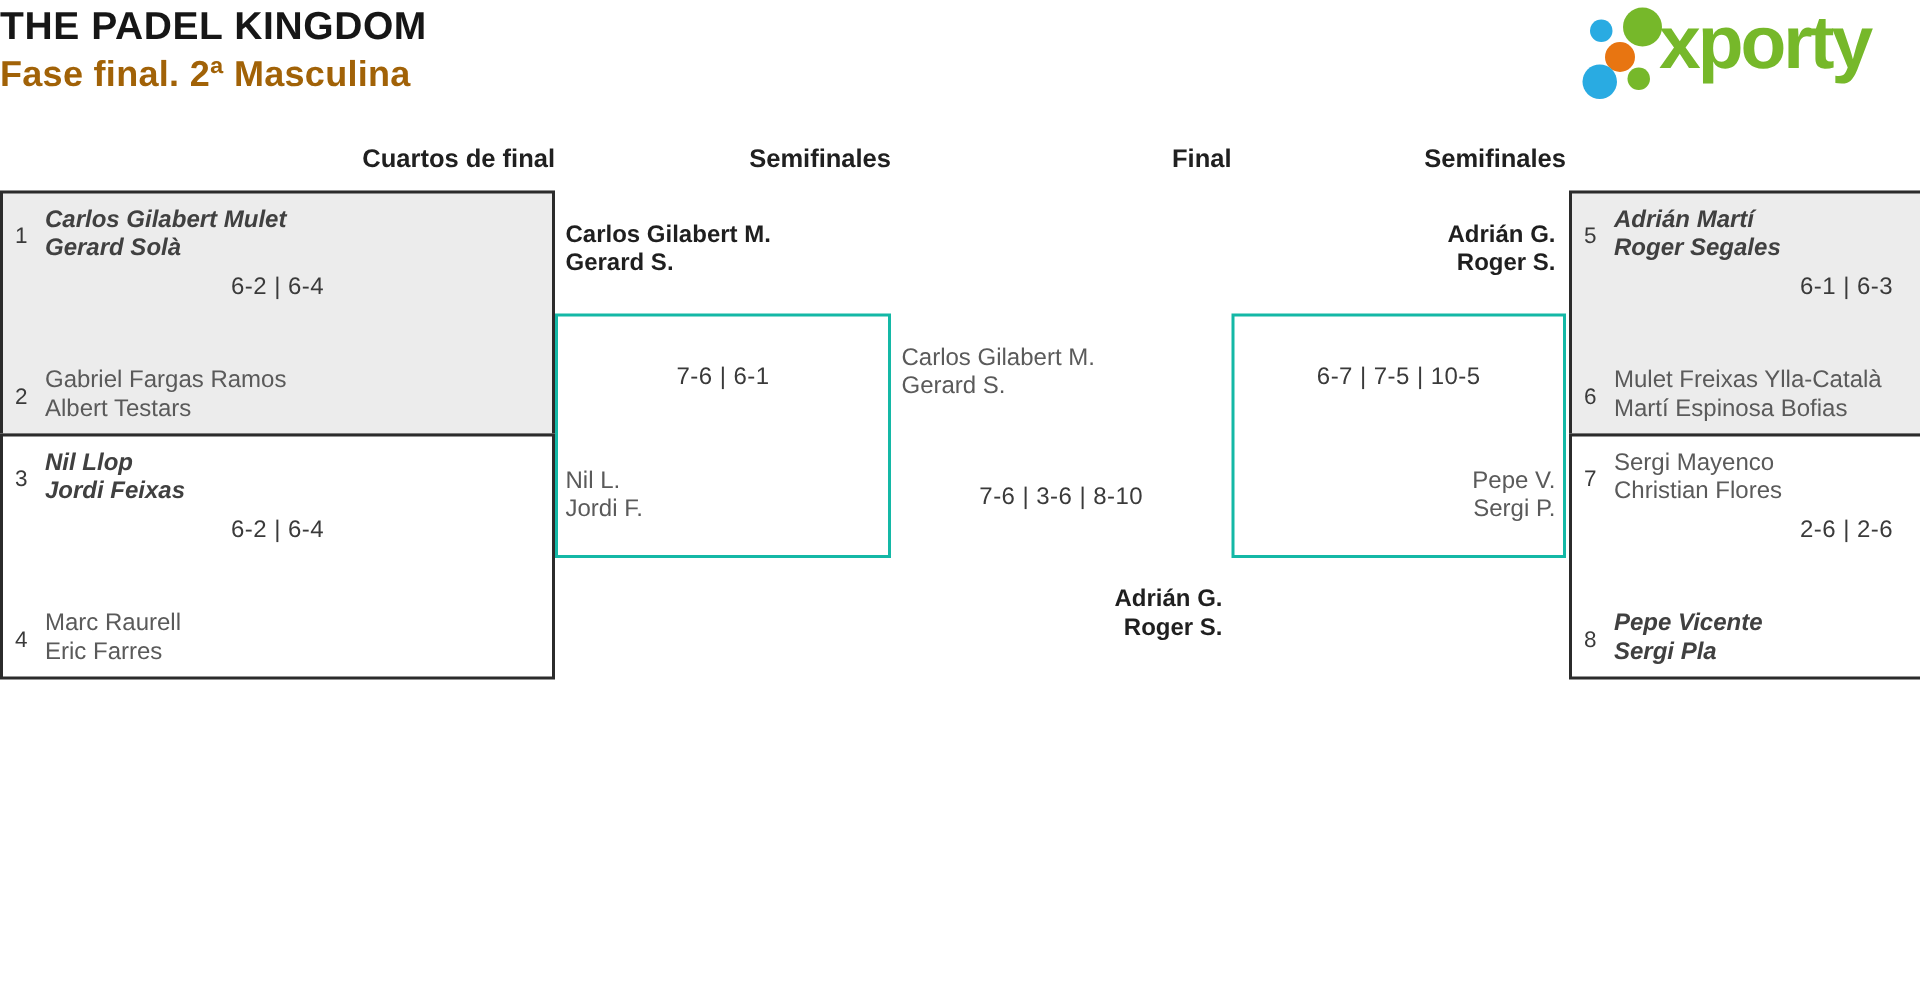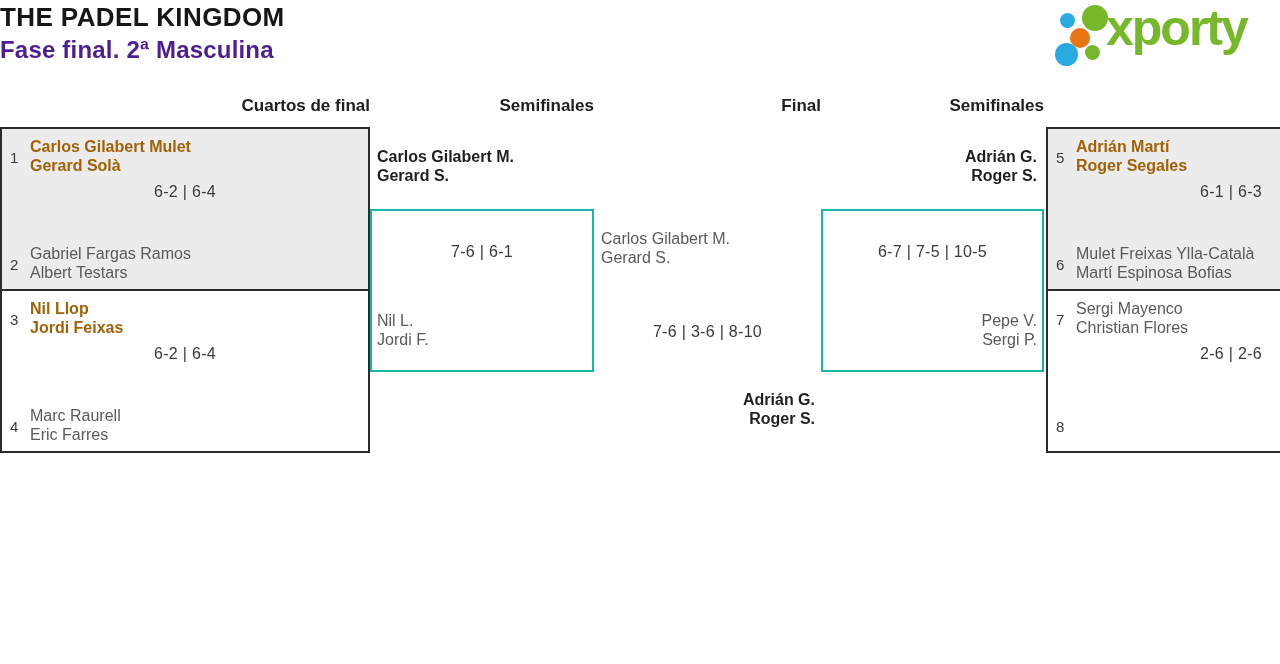"Fase final. 2ª Masculina" .page-subtitle { color: #4c1d95 -> #a16207 }
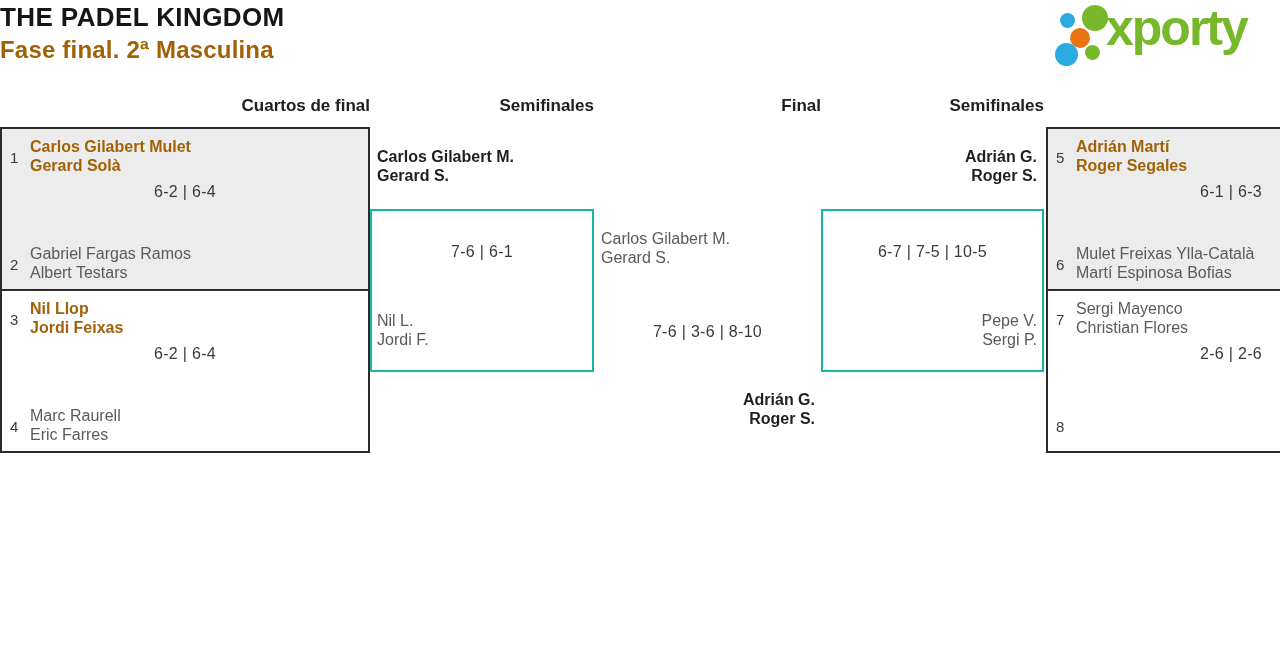"Carlos Gilabert Mulet" .team.w { color: #a16207 -> #404040; font-style: none -> italic }
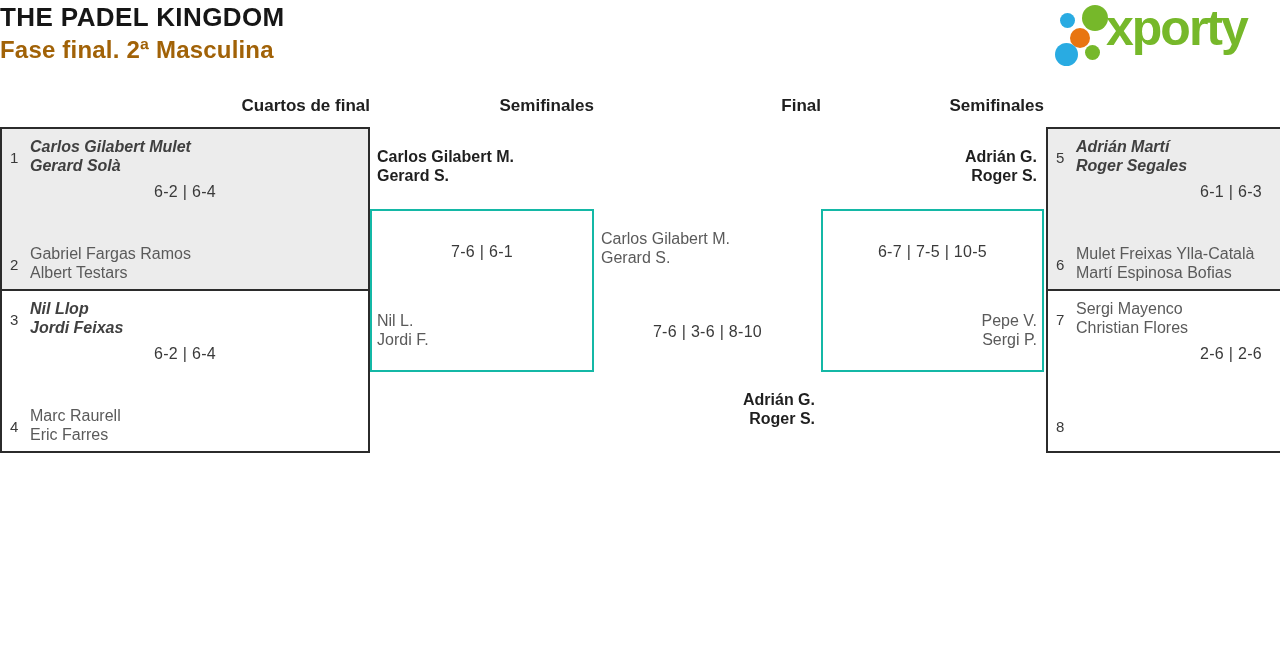"Pepe Vicente" div.team { html: none -> <div> <span>Pepe Vicente</span> <span>Sergi Pla</span> </div> }
